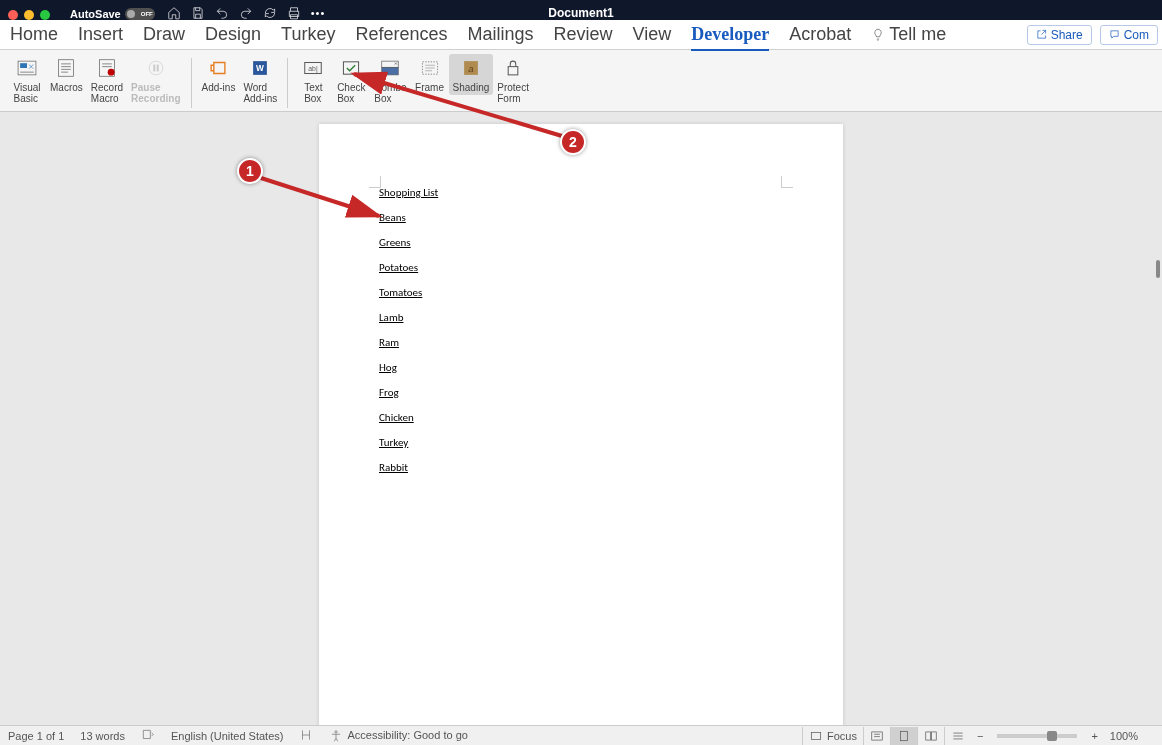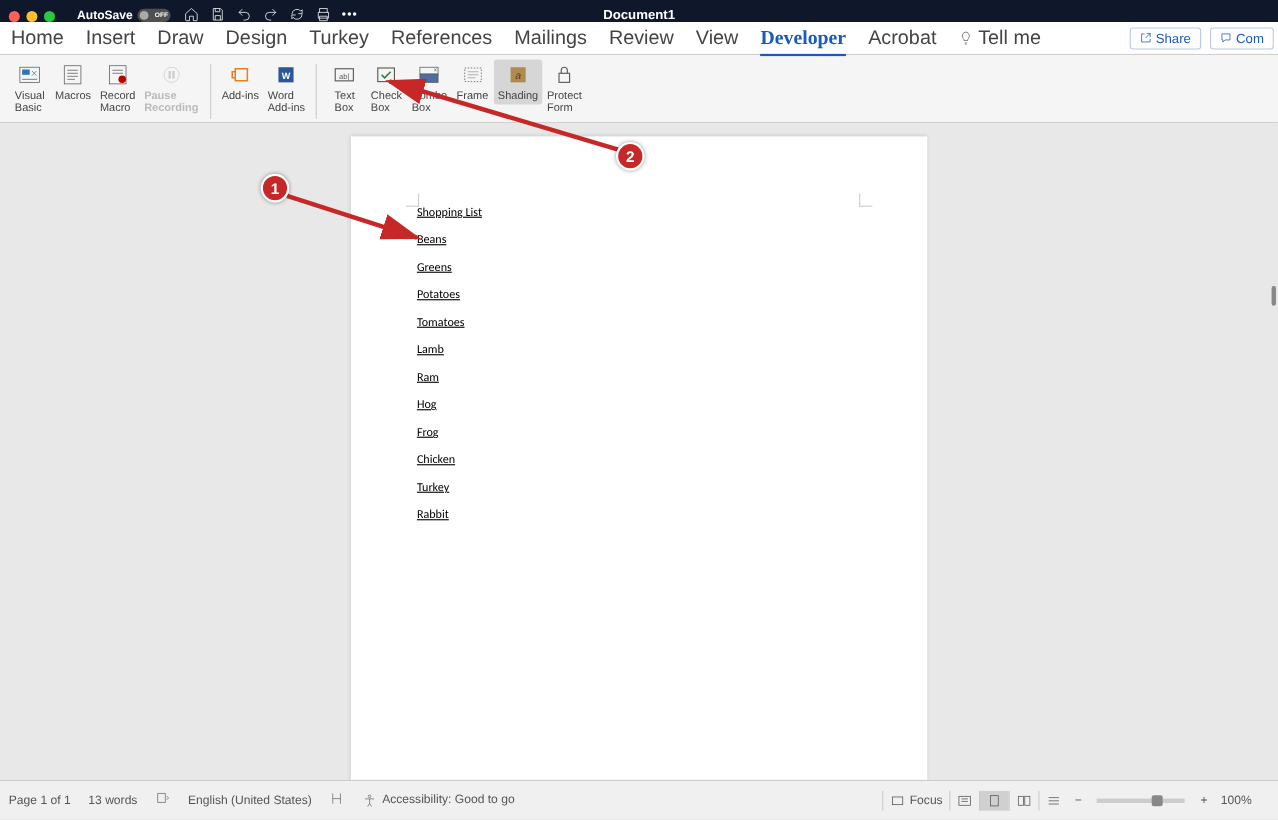"Page 1 of 1" .statusbar { height: 36px -> 20px }
